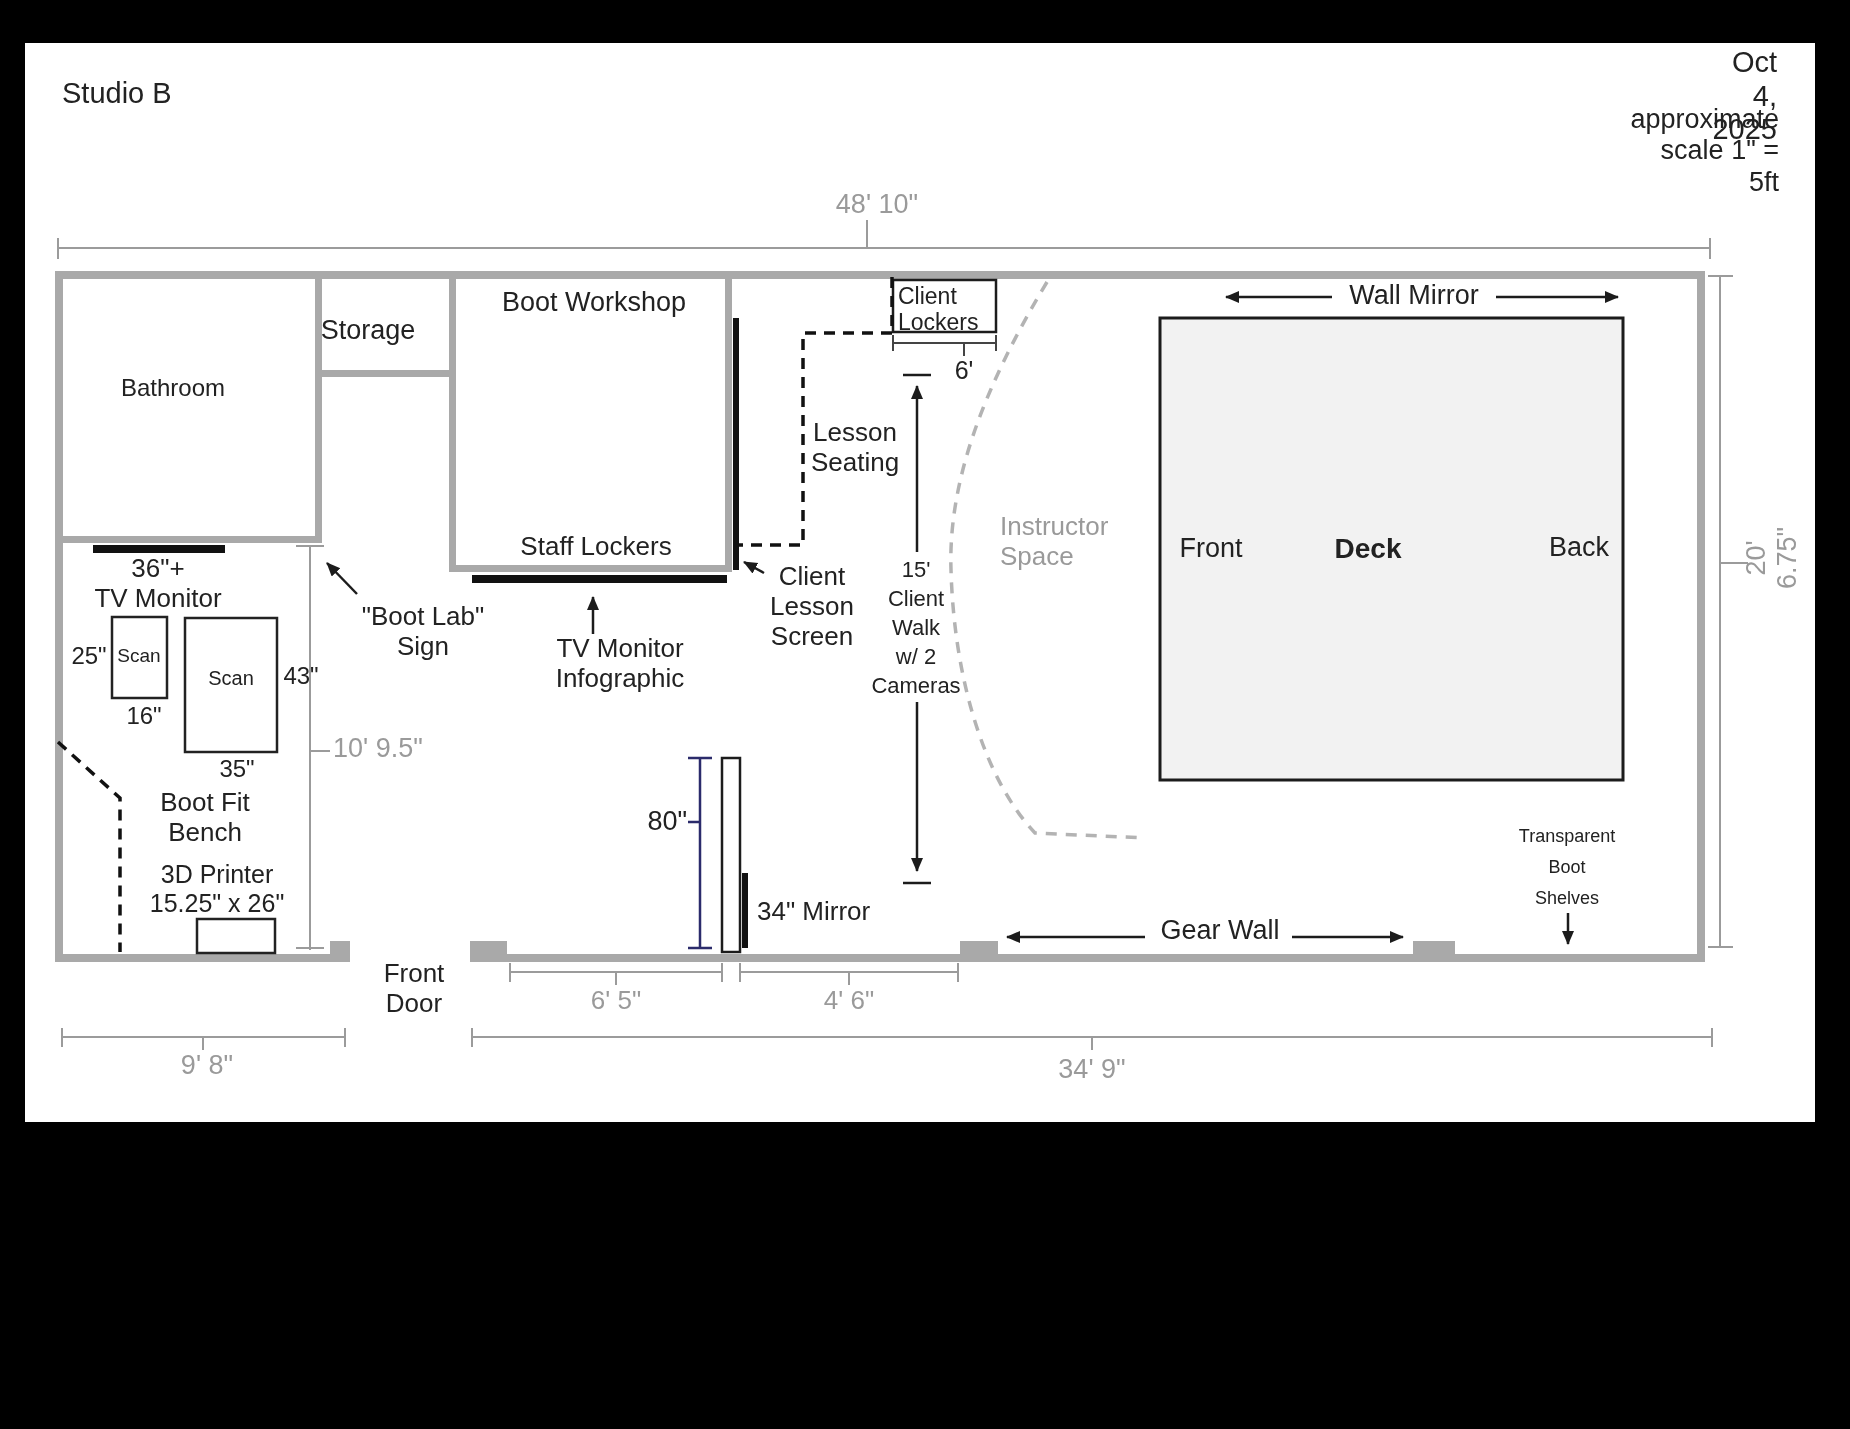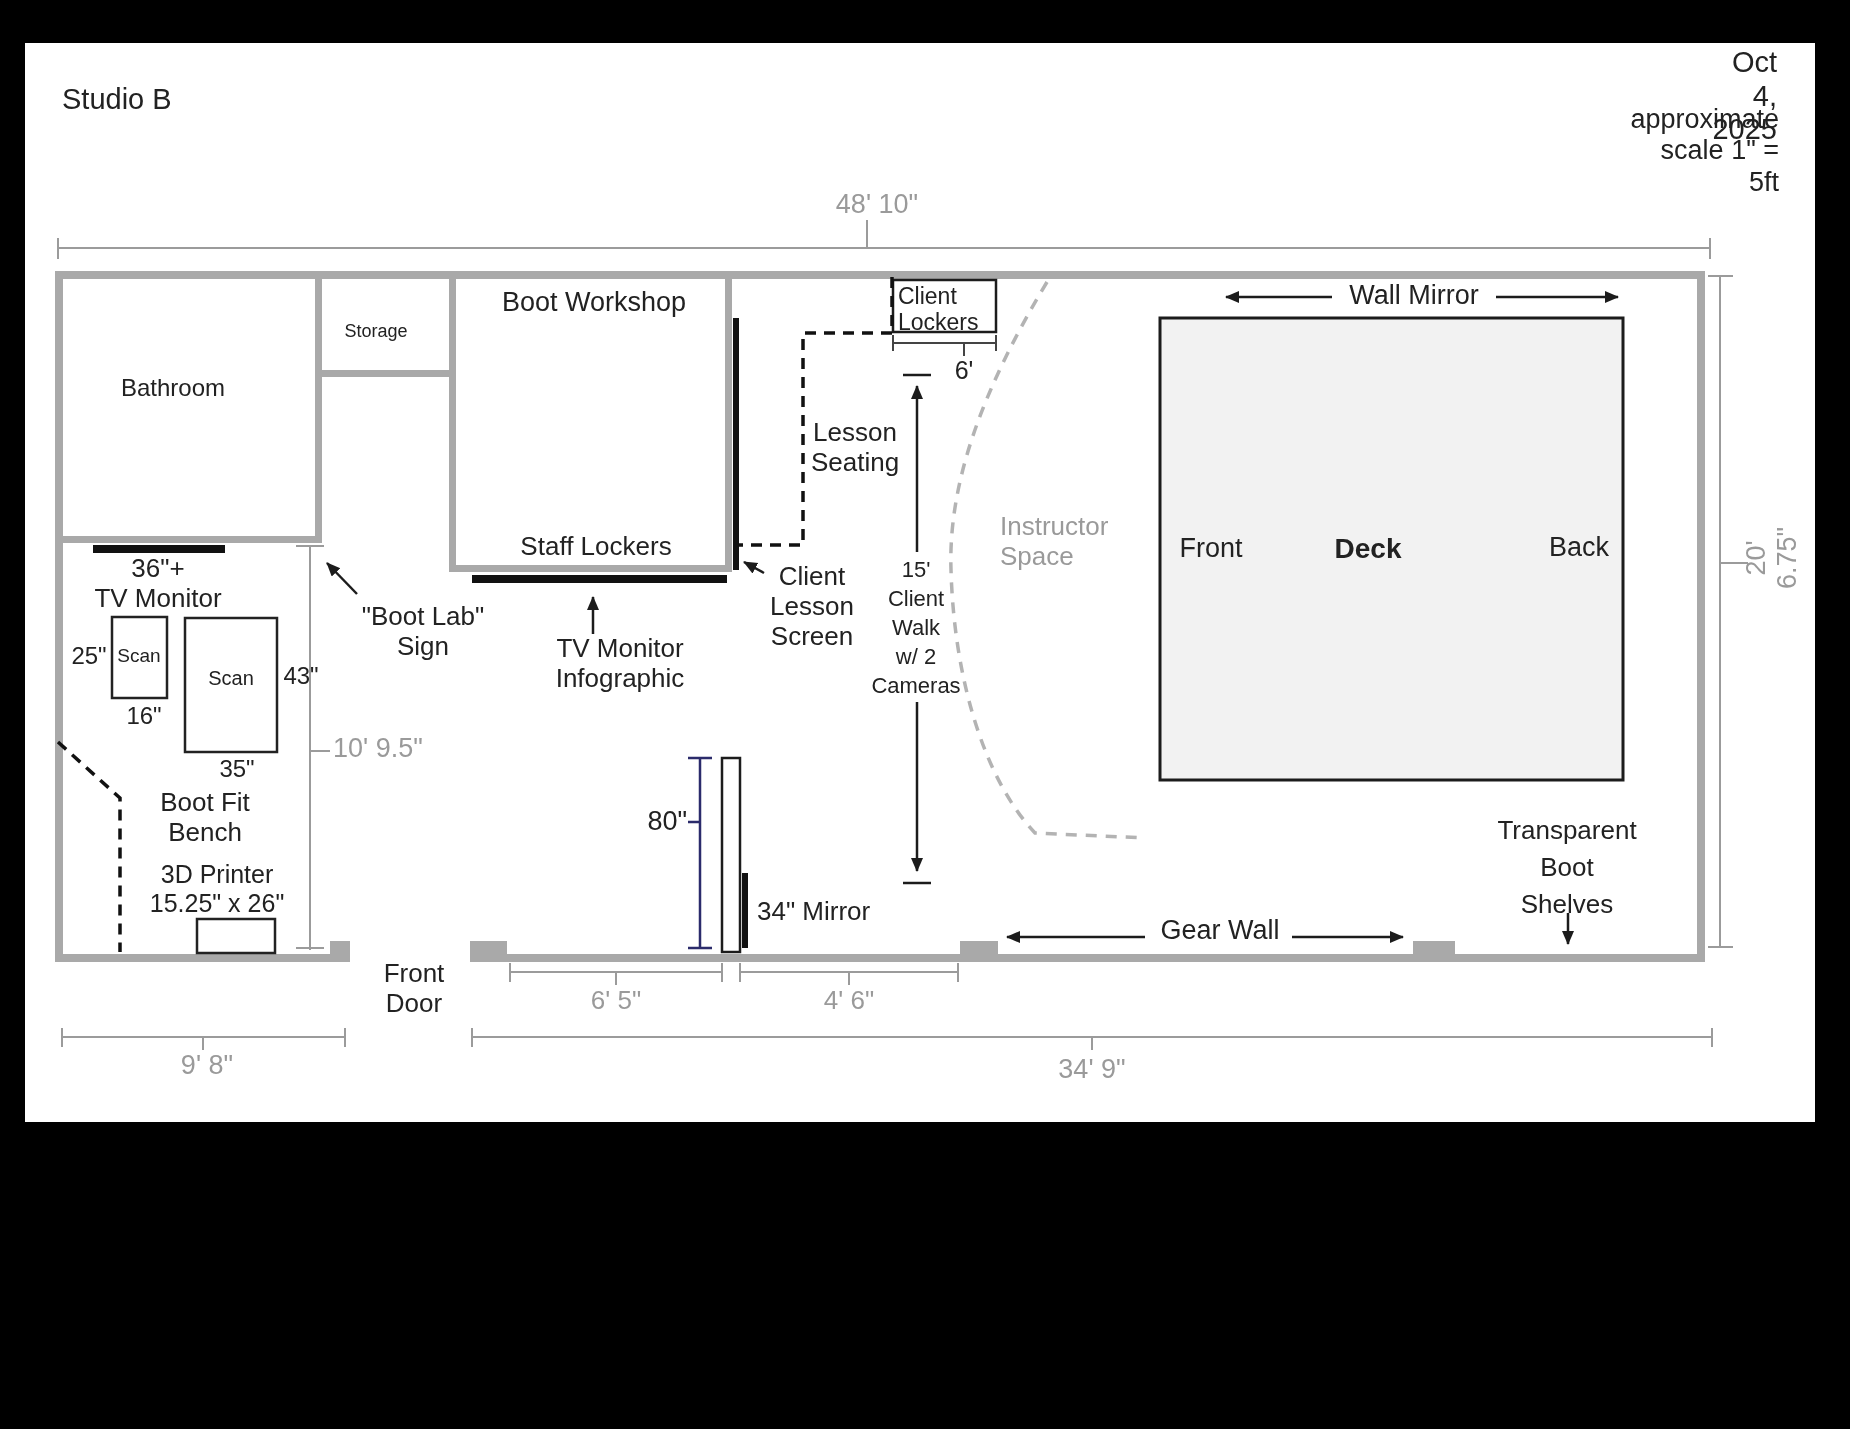"Studio B" div.lbl { margin-top: 6px -> none }
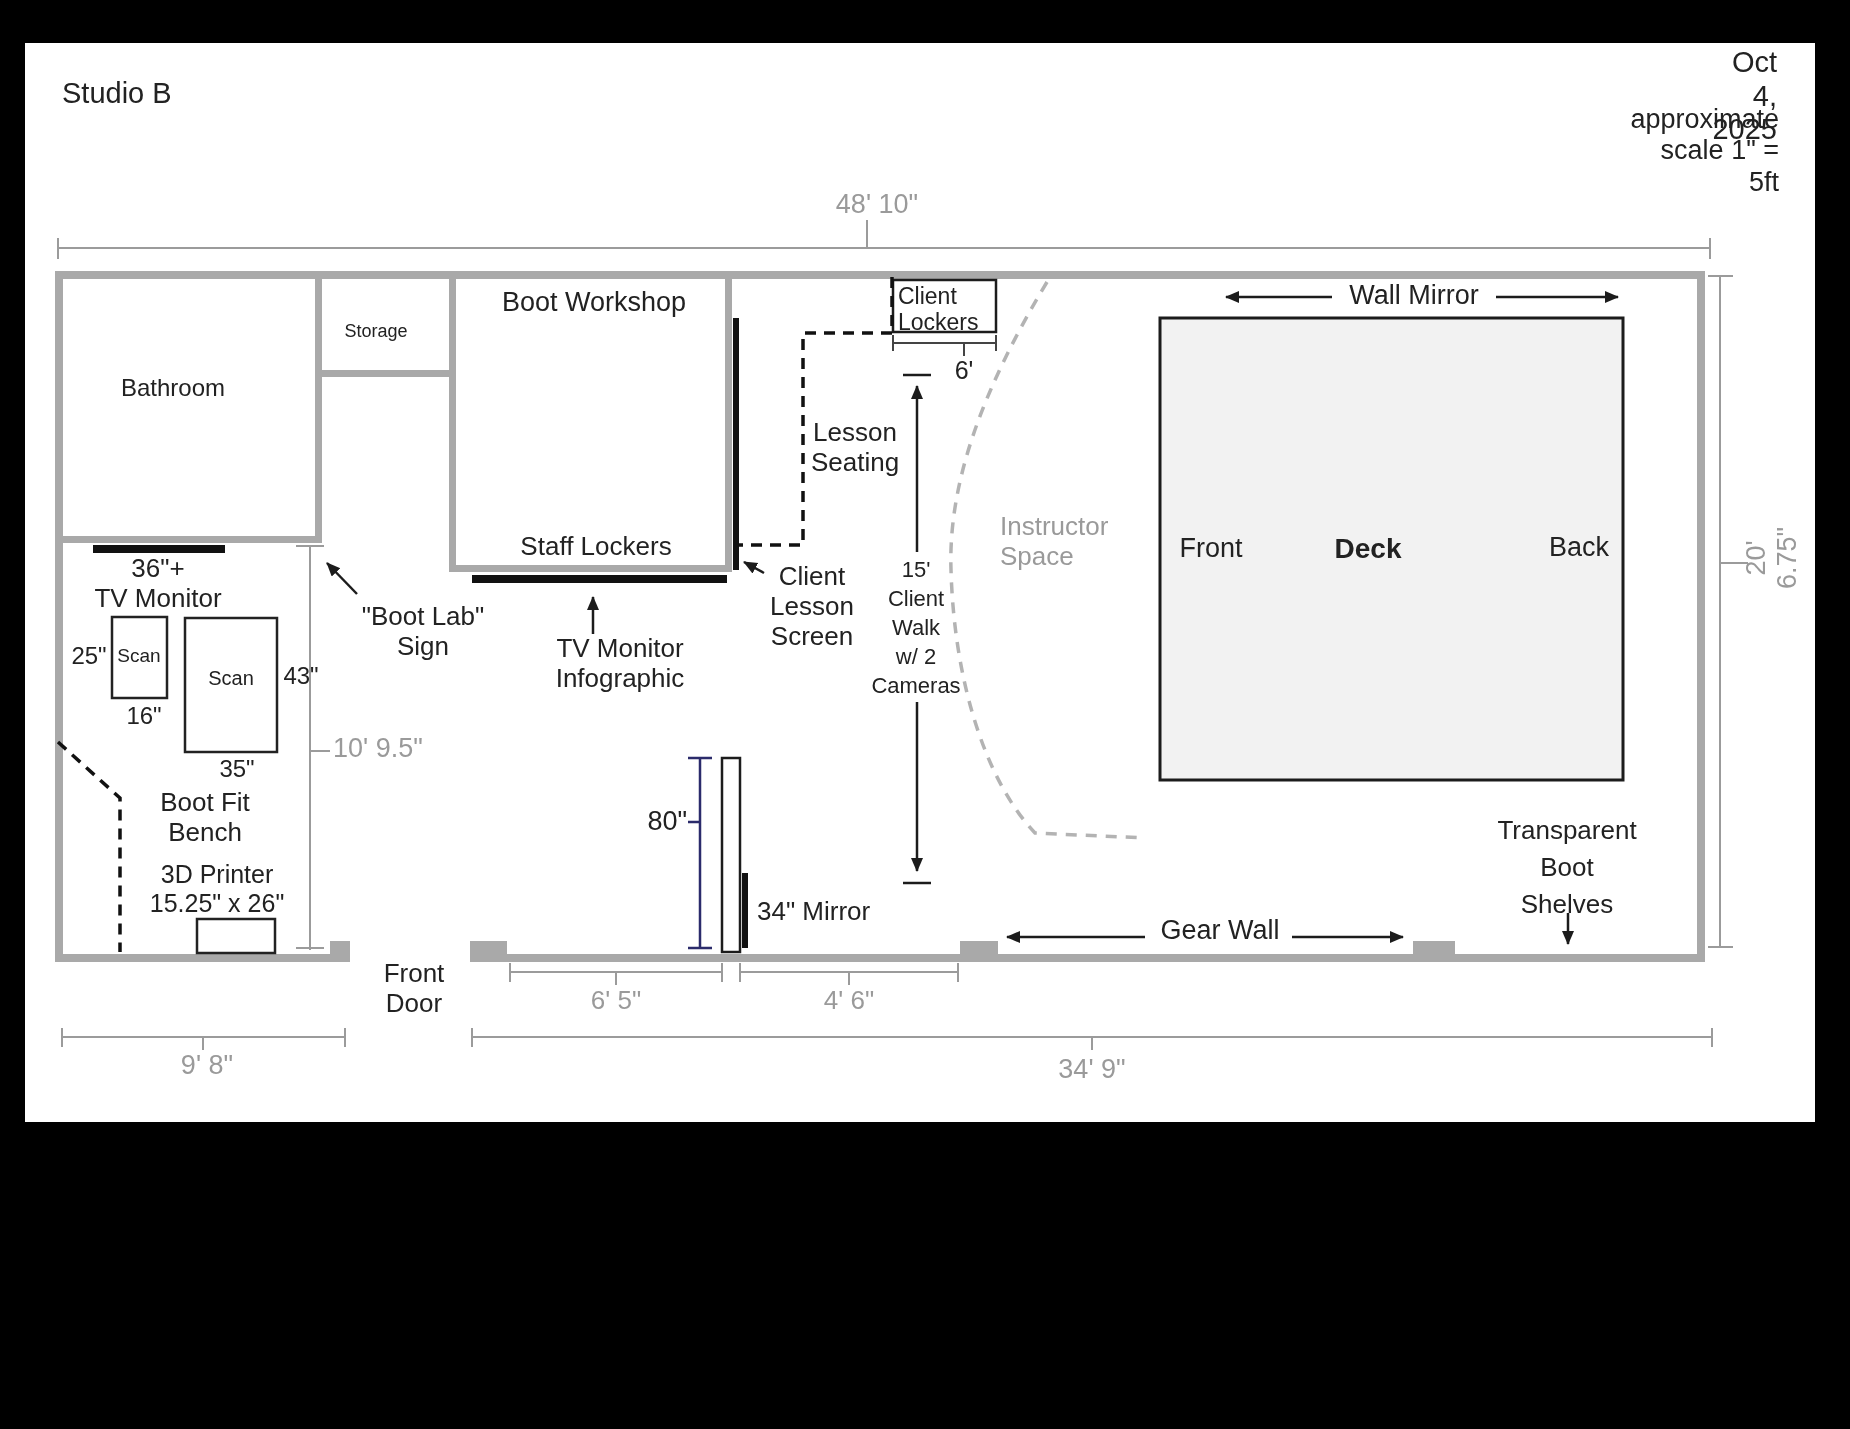"Storage" div.lbl { font-size: 18px -> 27px; left: 376px -> 368px }
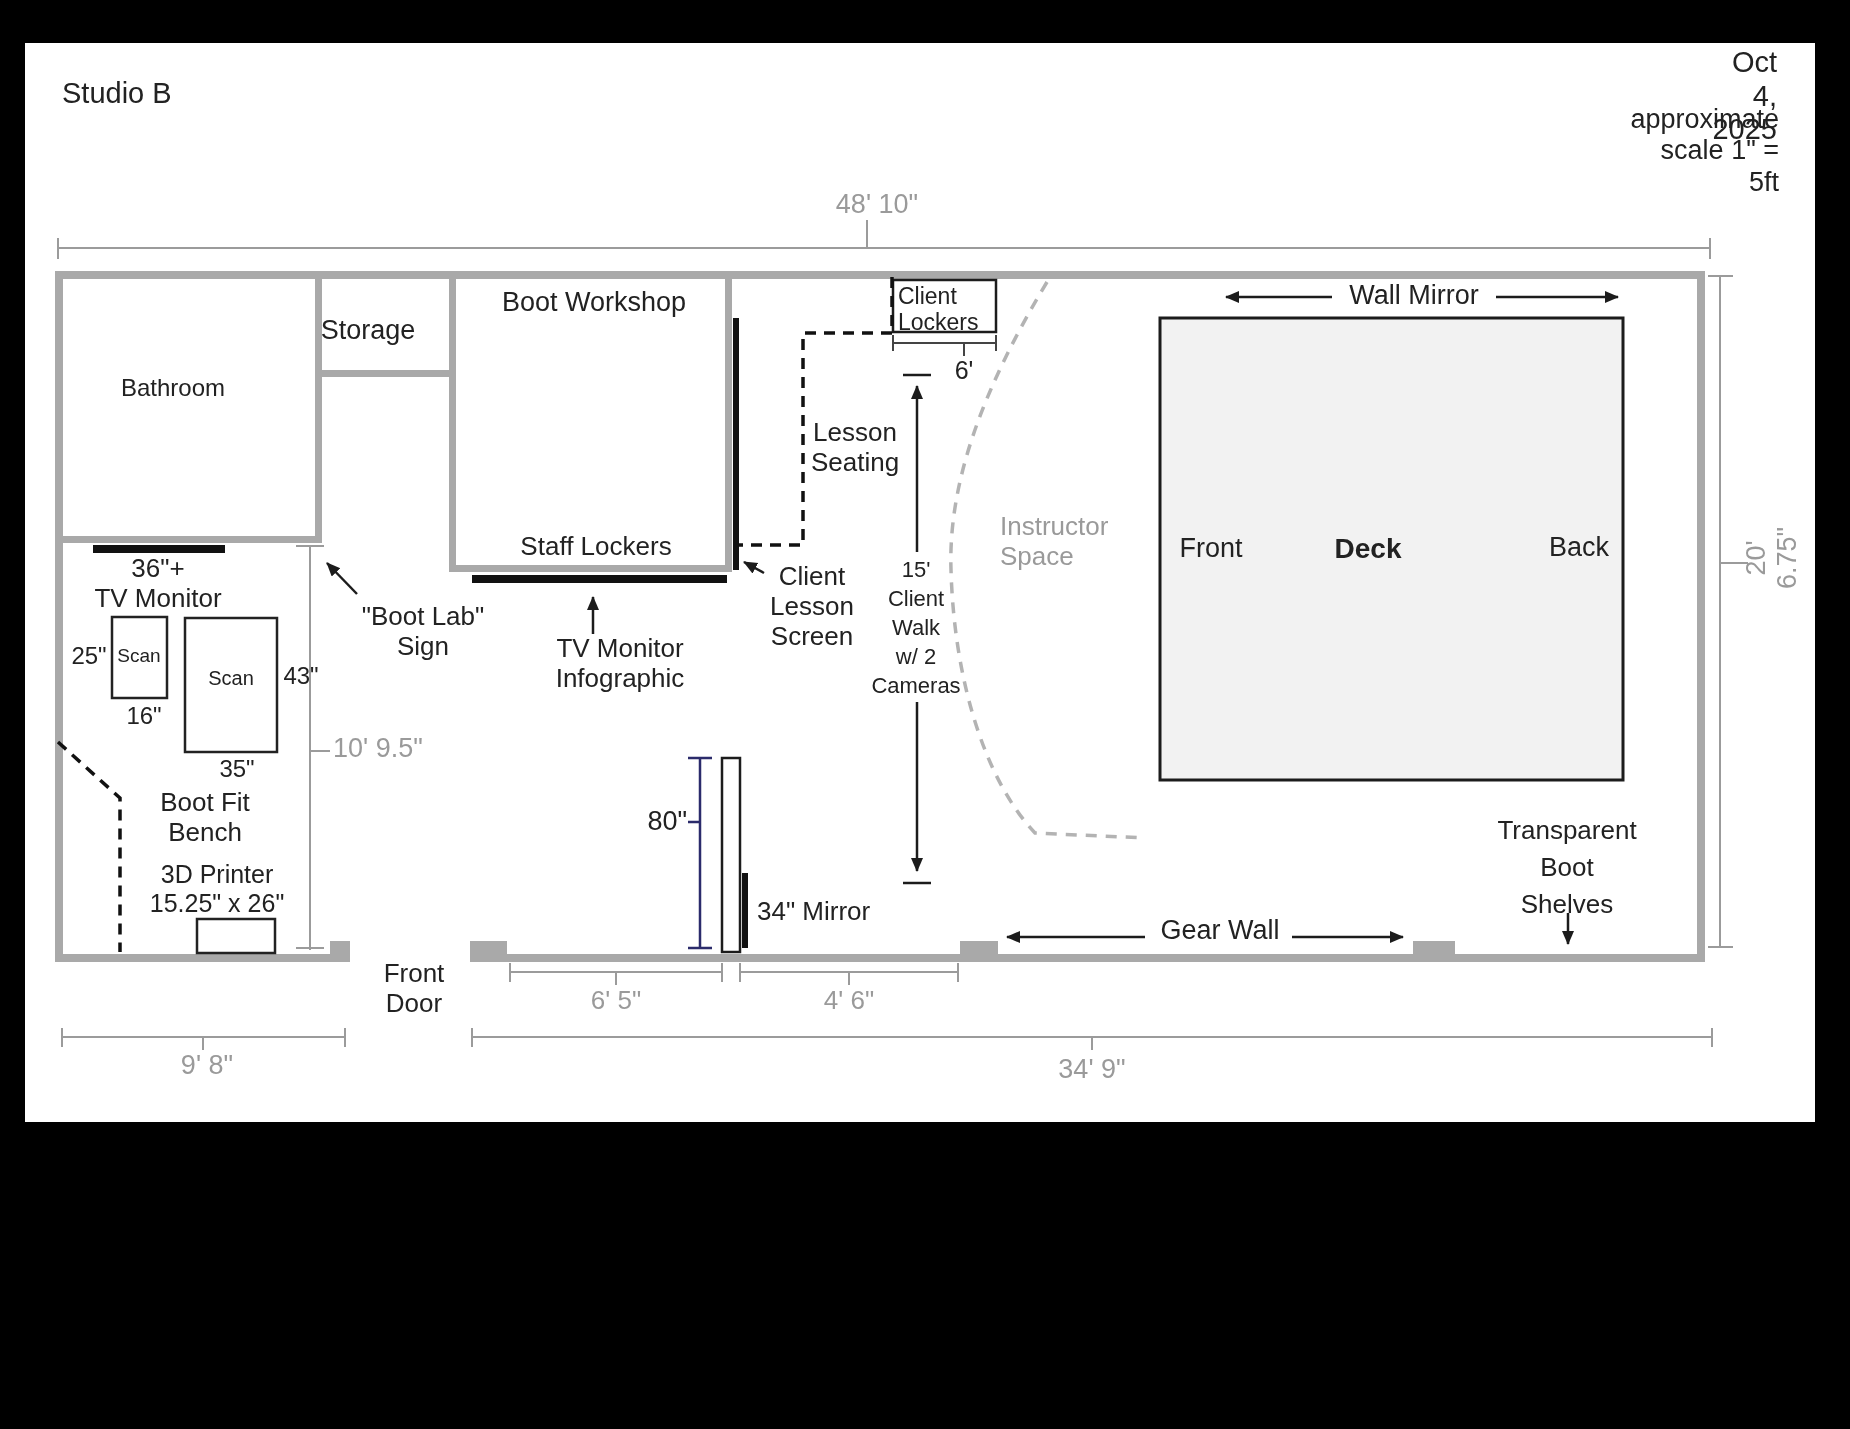"Transparent" div.lbl { font-size: 26px -> 18px; line-height: 37px -> 31px }
